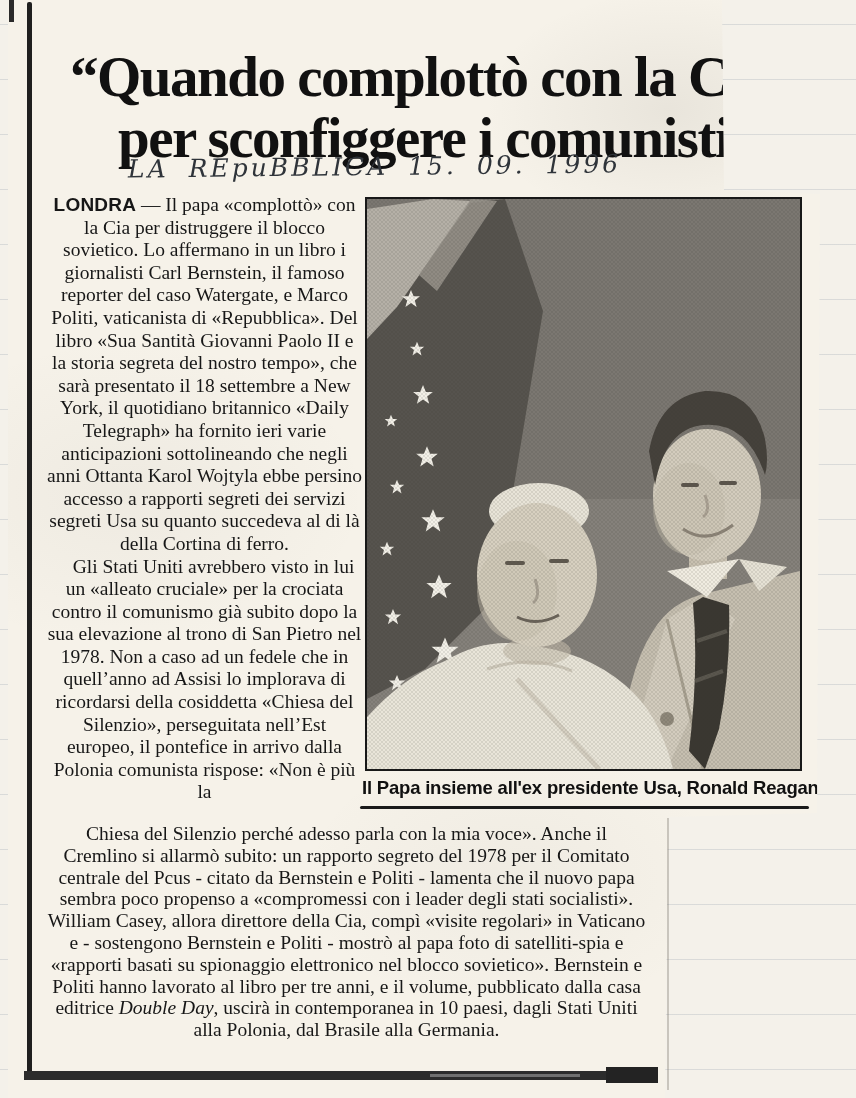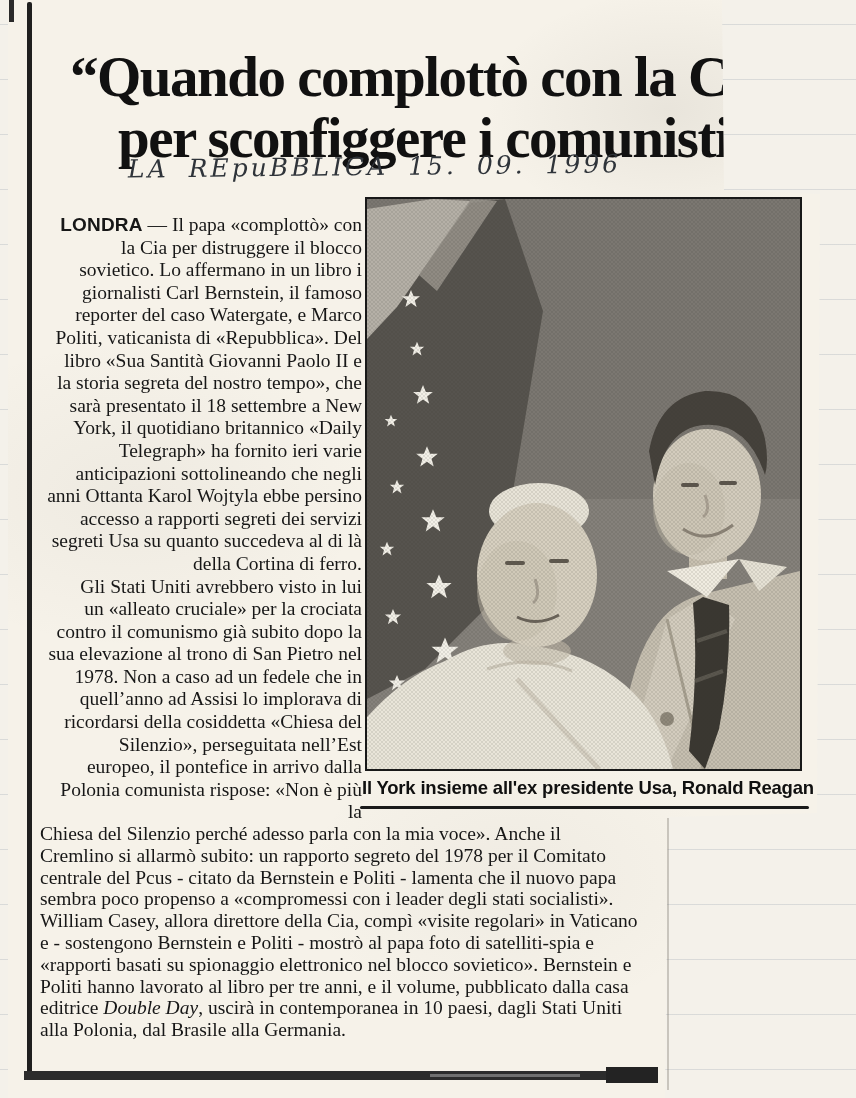"LONDRA — Il papa «complottò»" .column { margin-top: 20px -> none; text-align: right -> center }
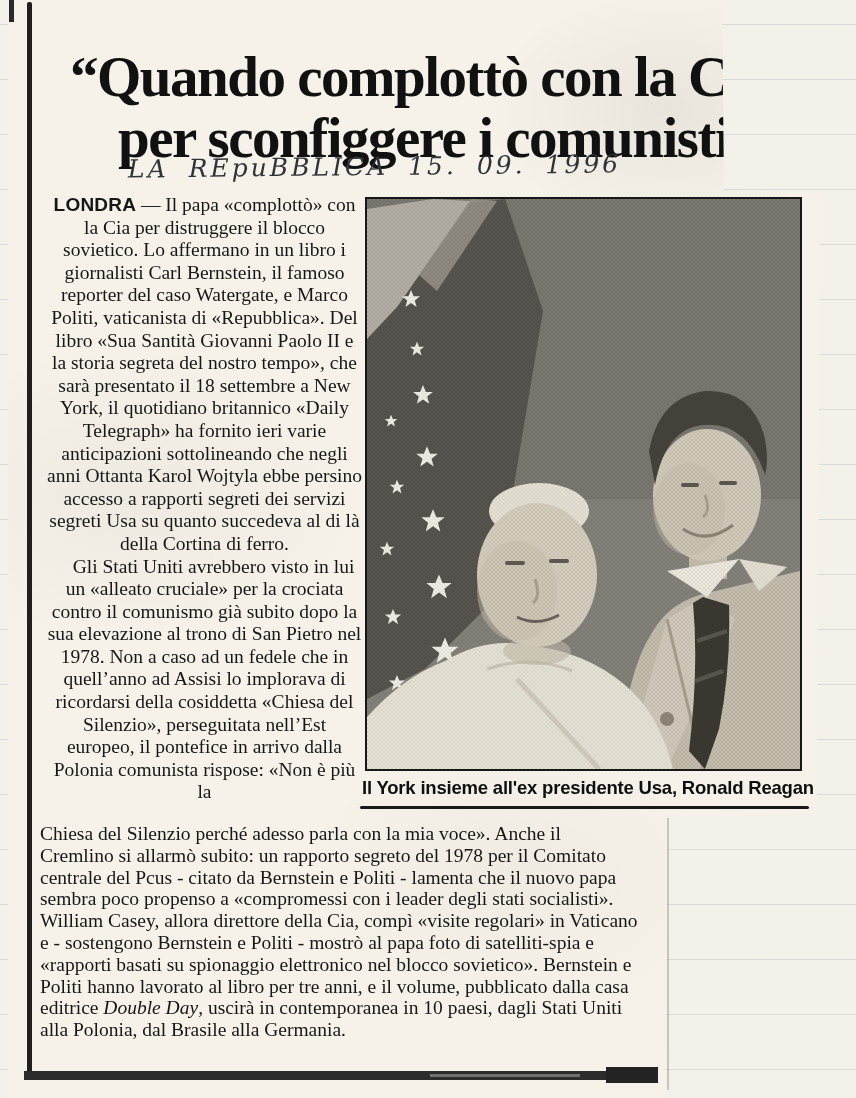"Il York insieme all'ex presidente" div.caption { text: York -> Papa }
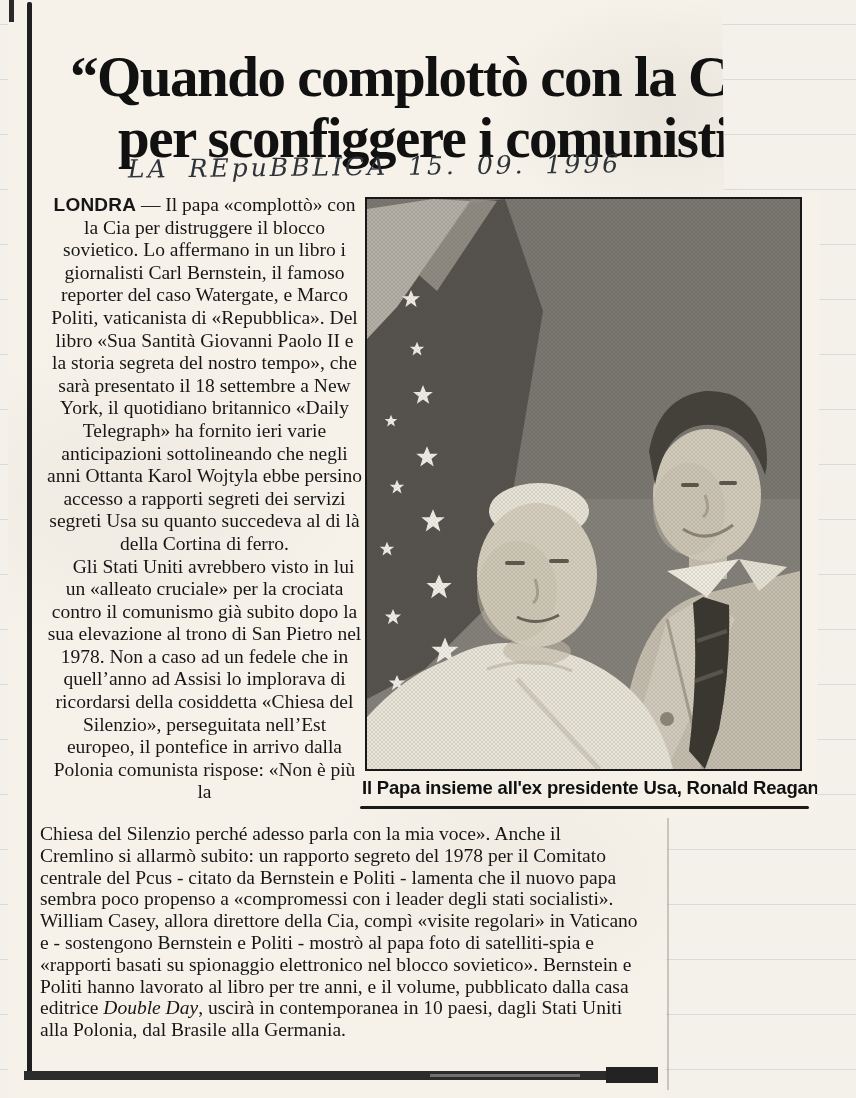"Chiesa del Silenzio perché adesso" .bottom-text { left: 40px -> 47px; text-align: none -> center }
